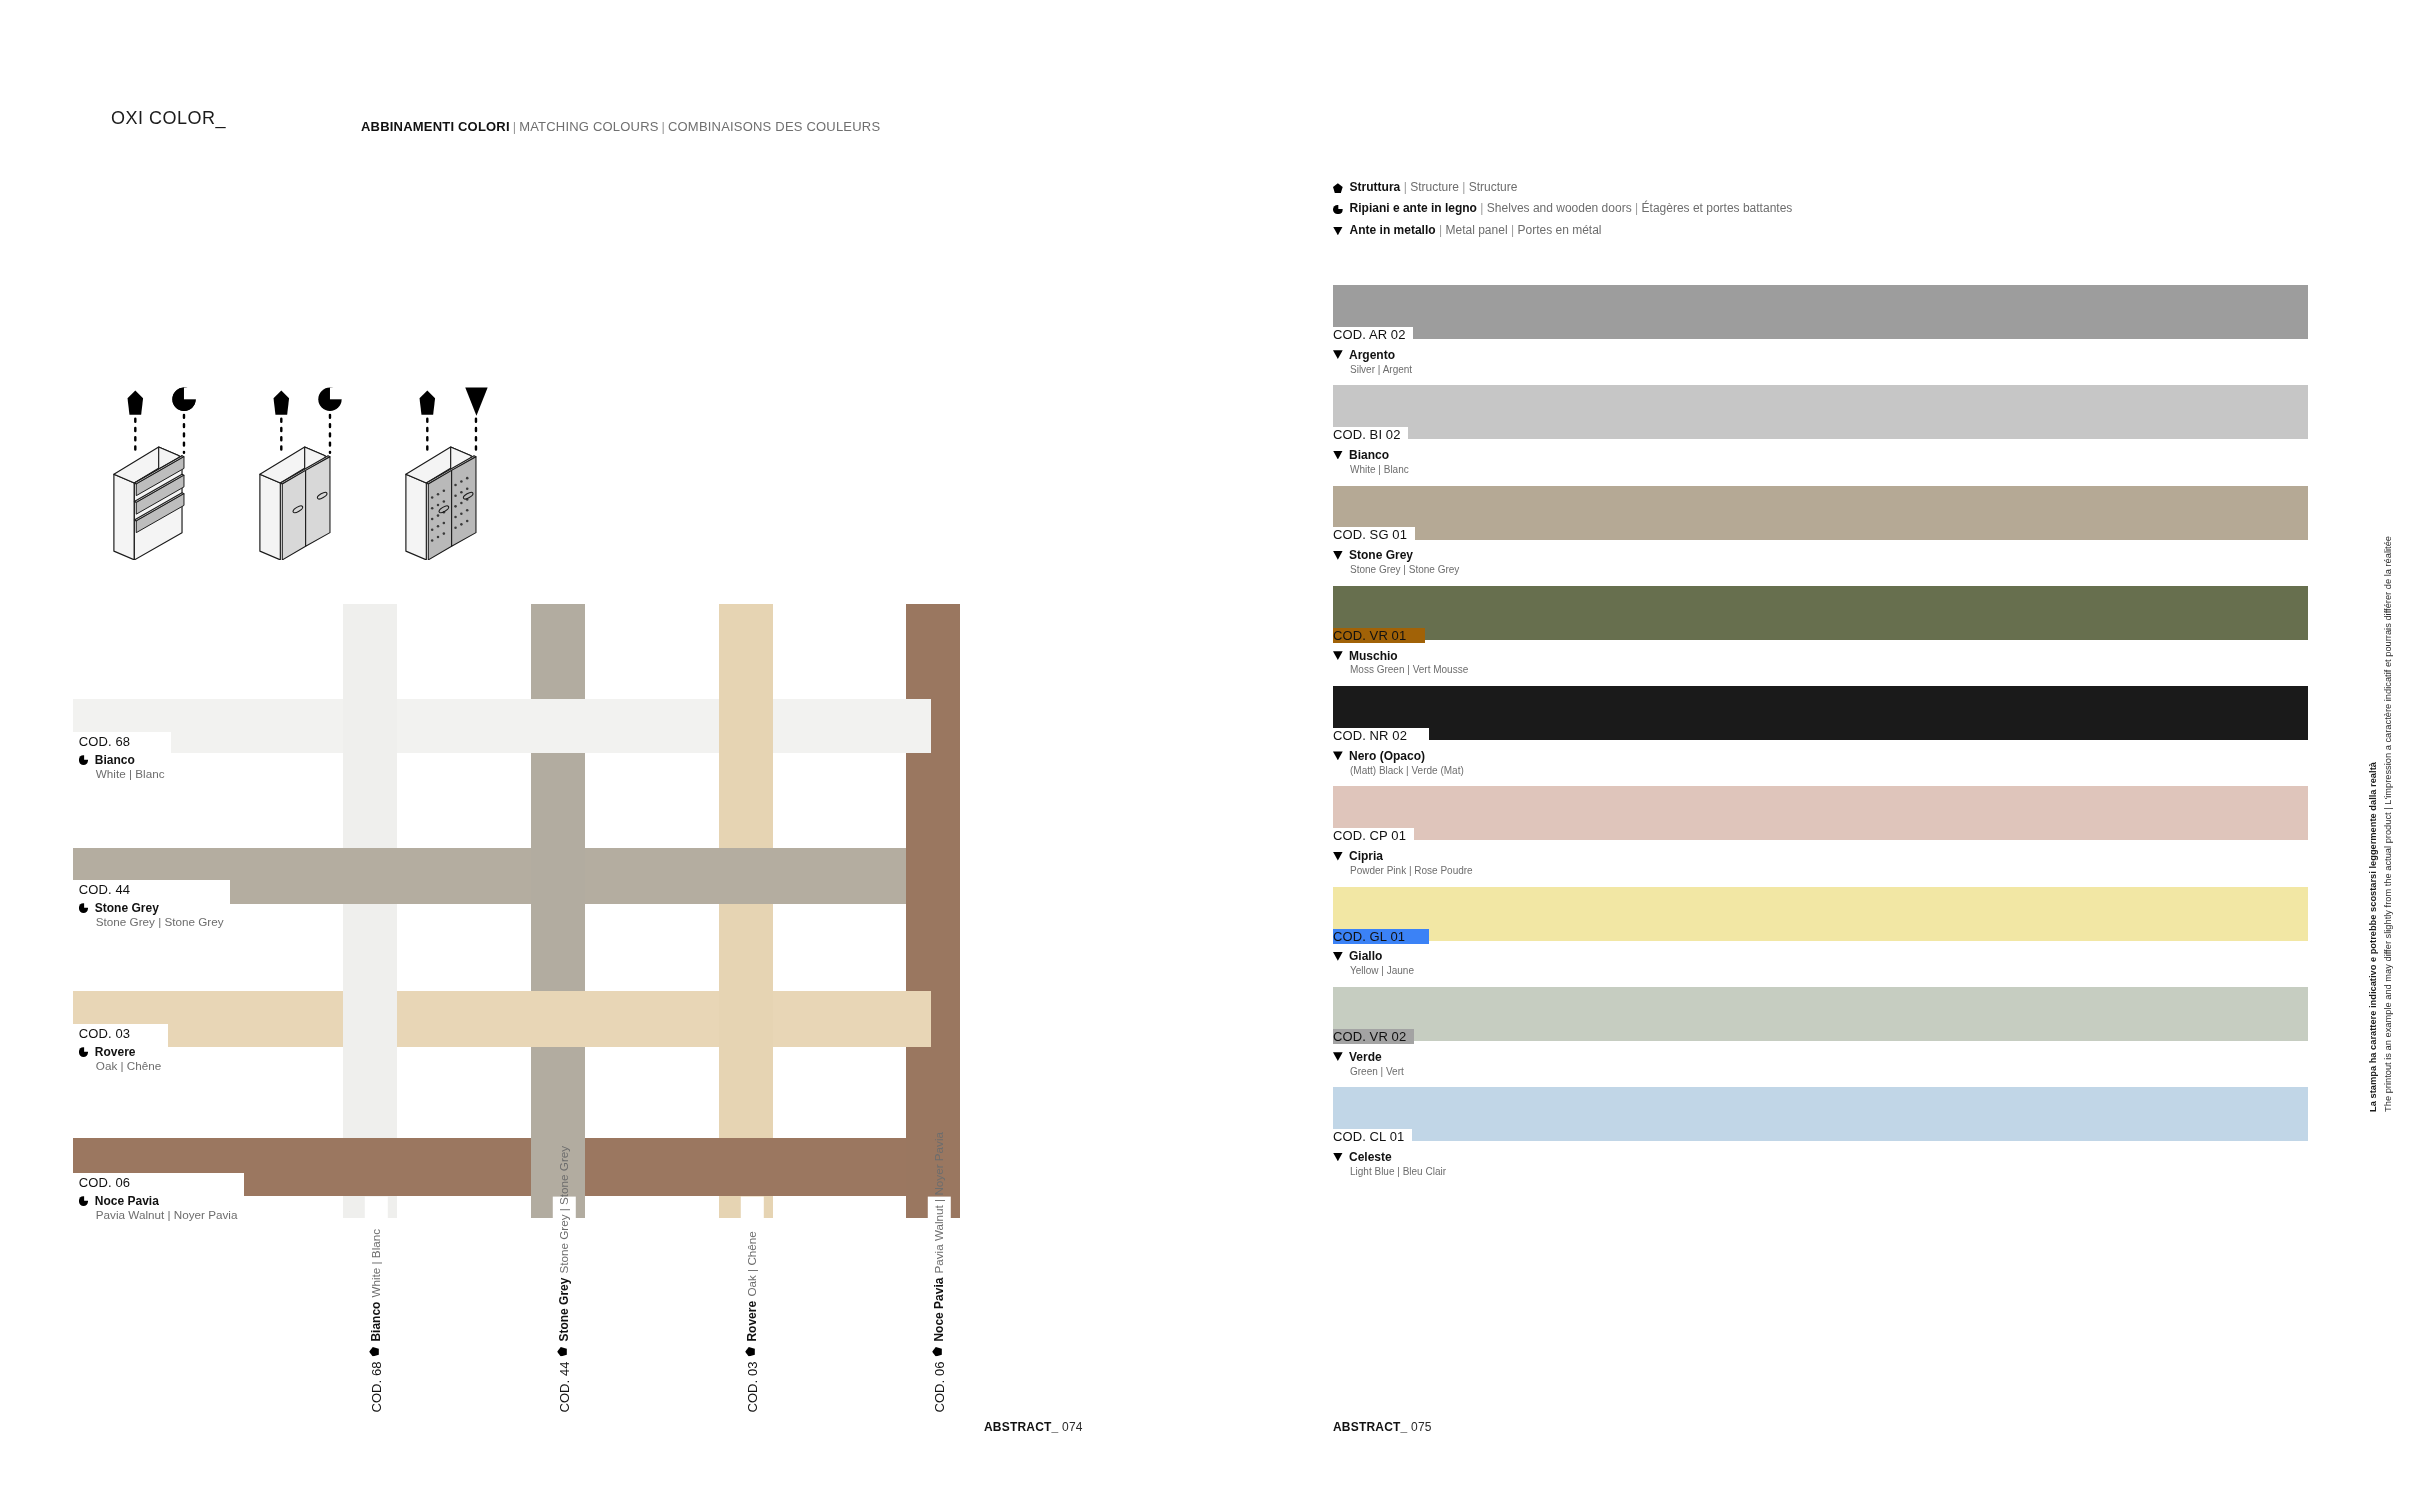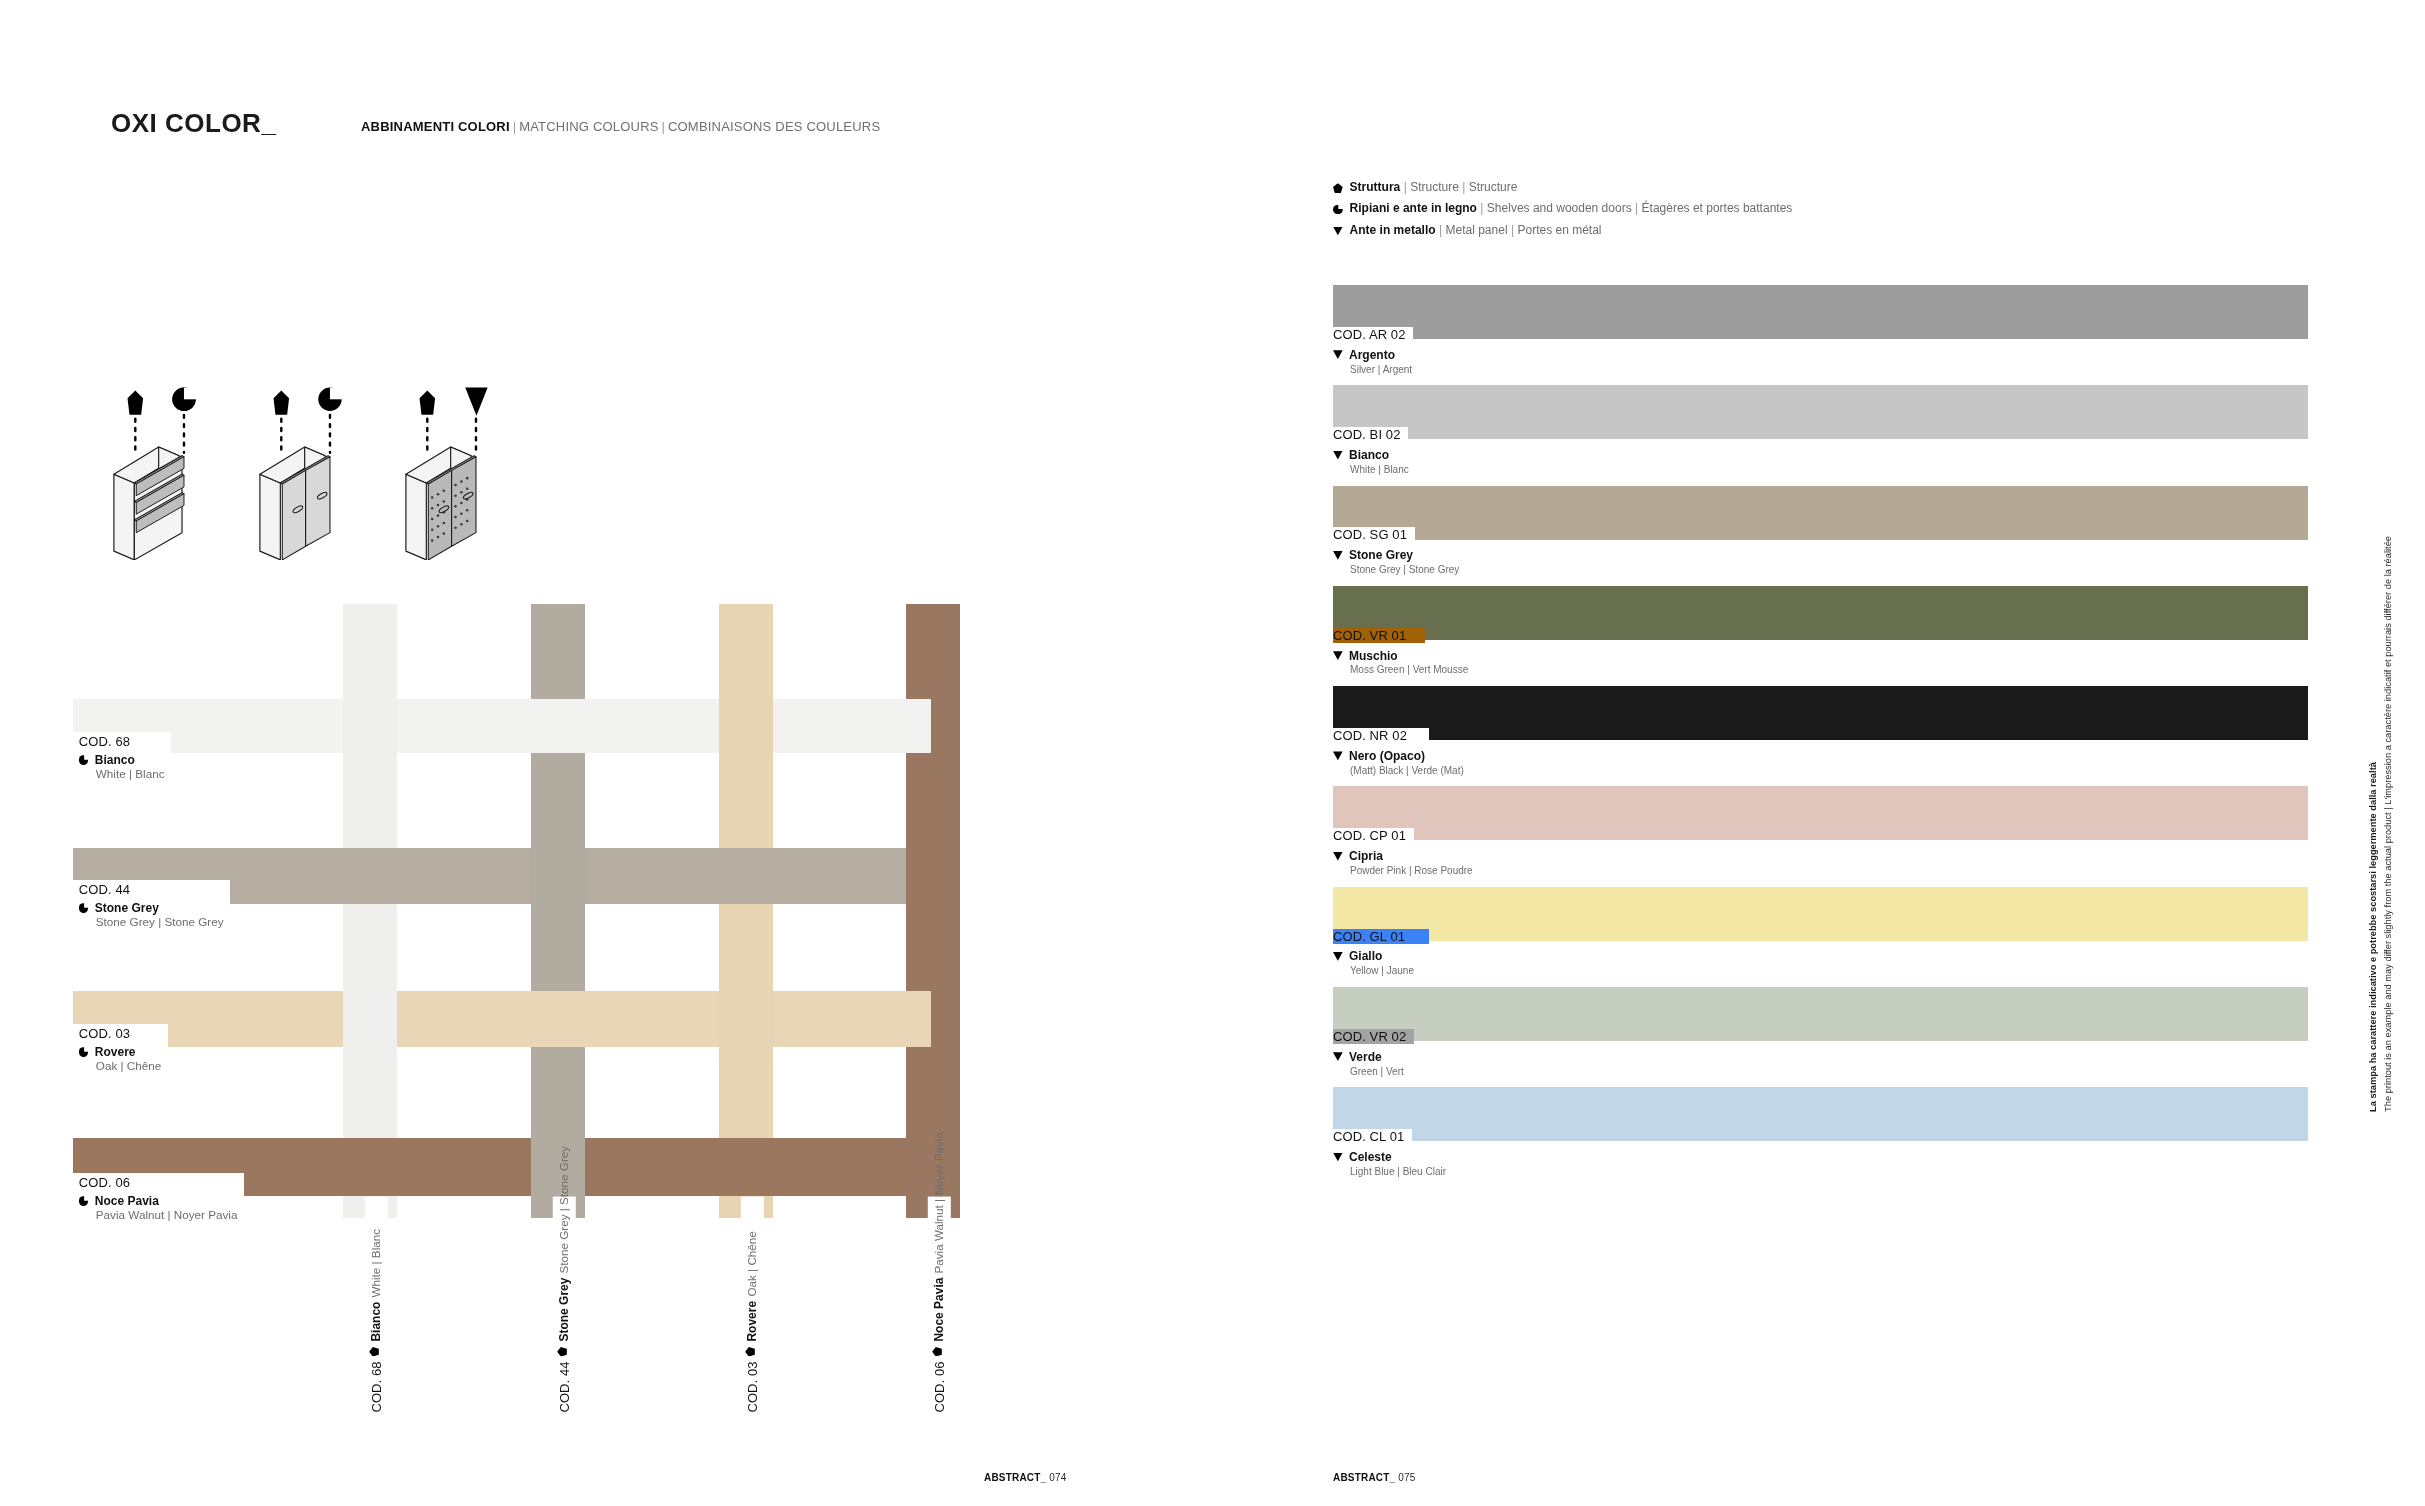"OXI COLOR_" #brand { font-size: 26px -> 18px; font-weight: 700 -> 400 }
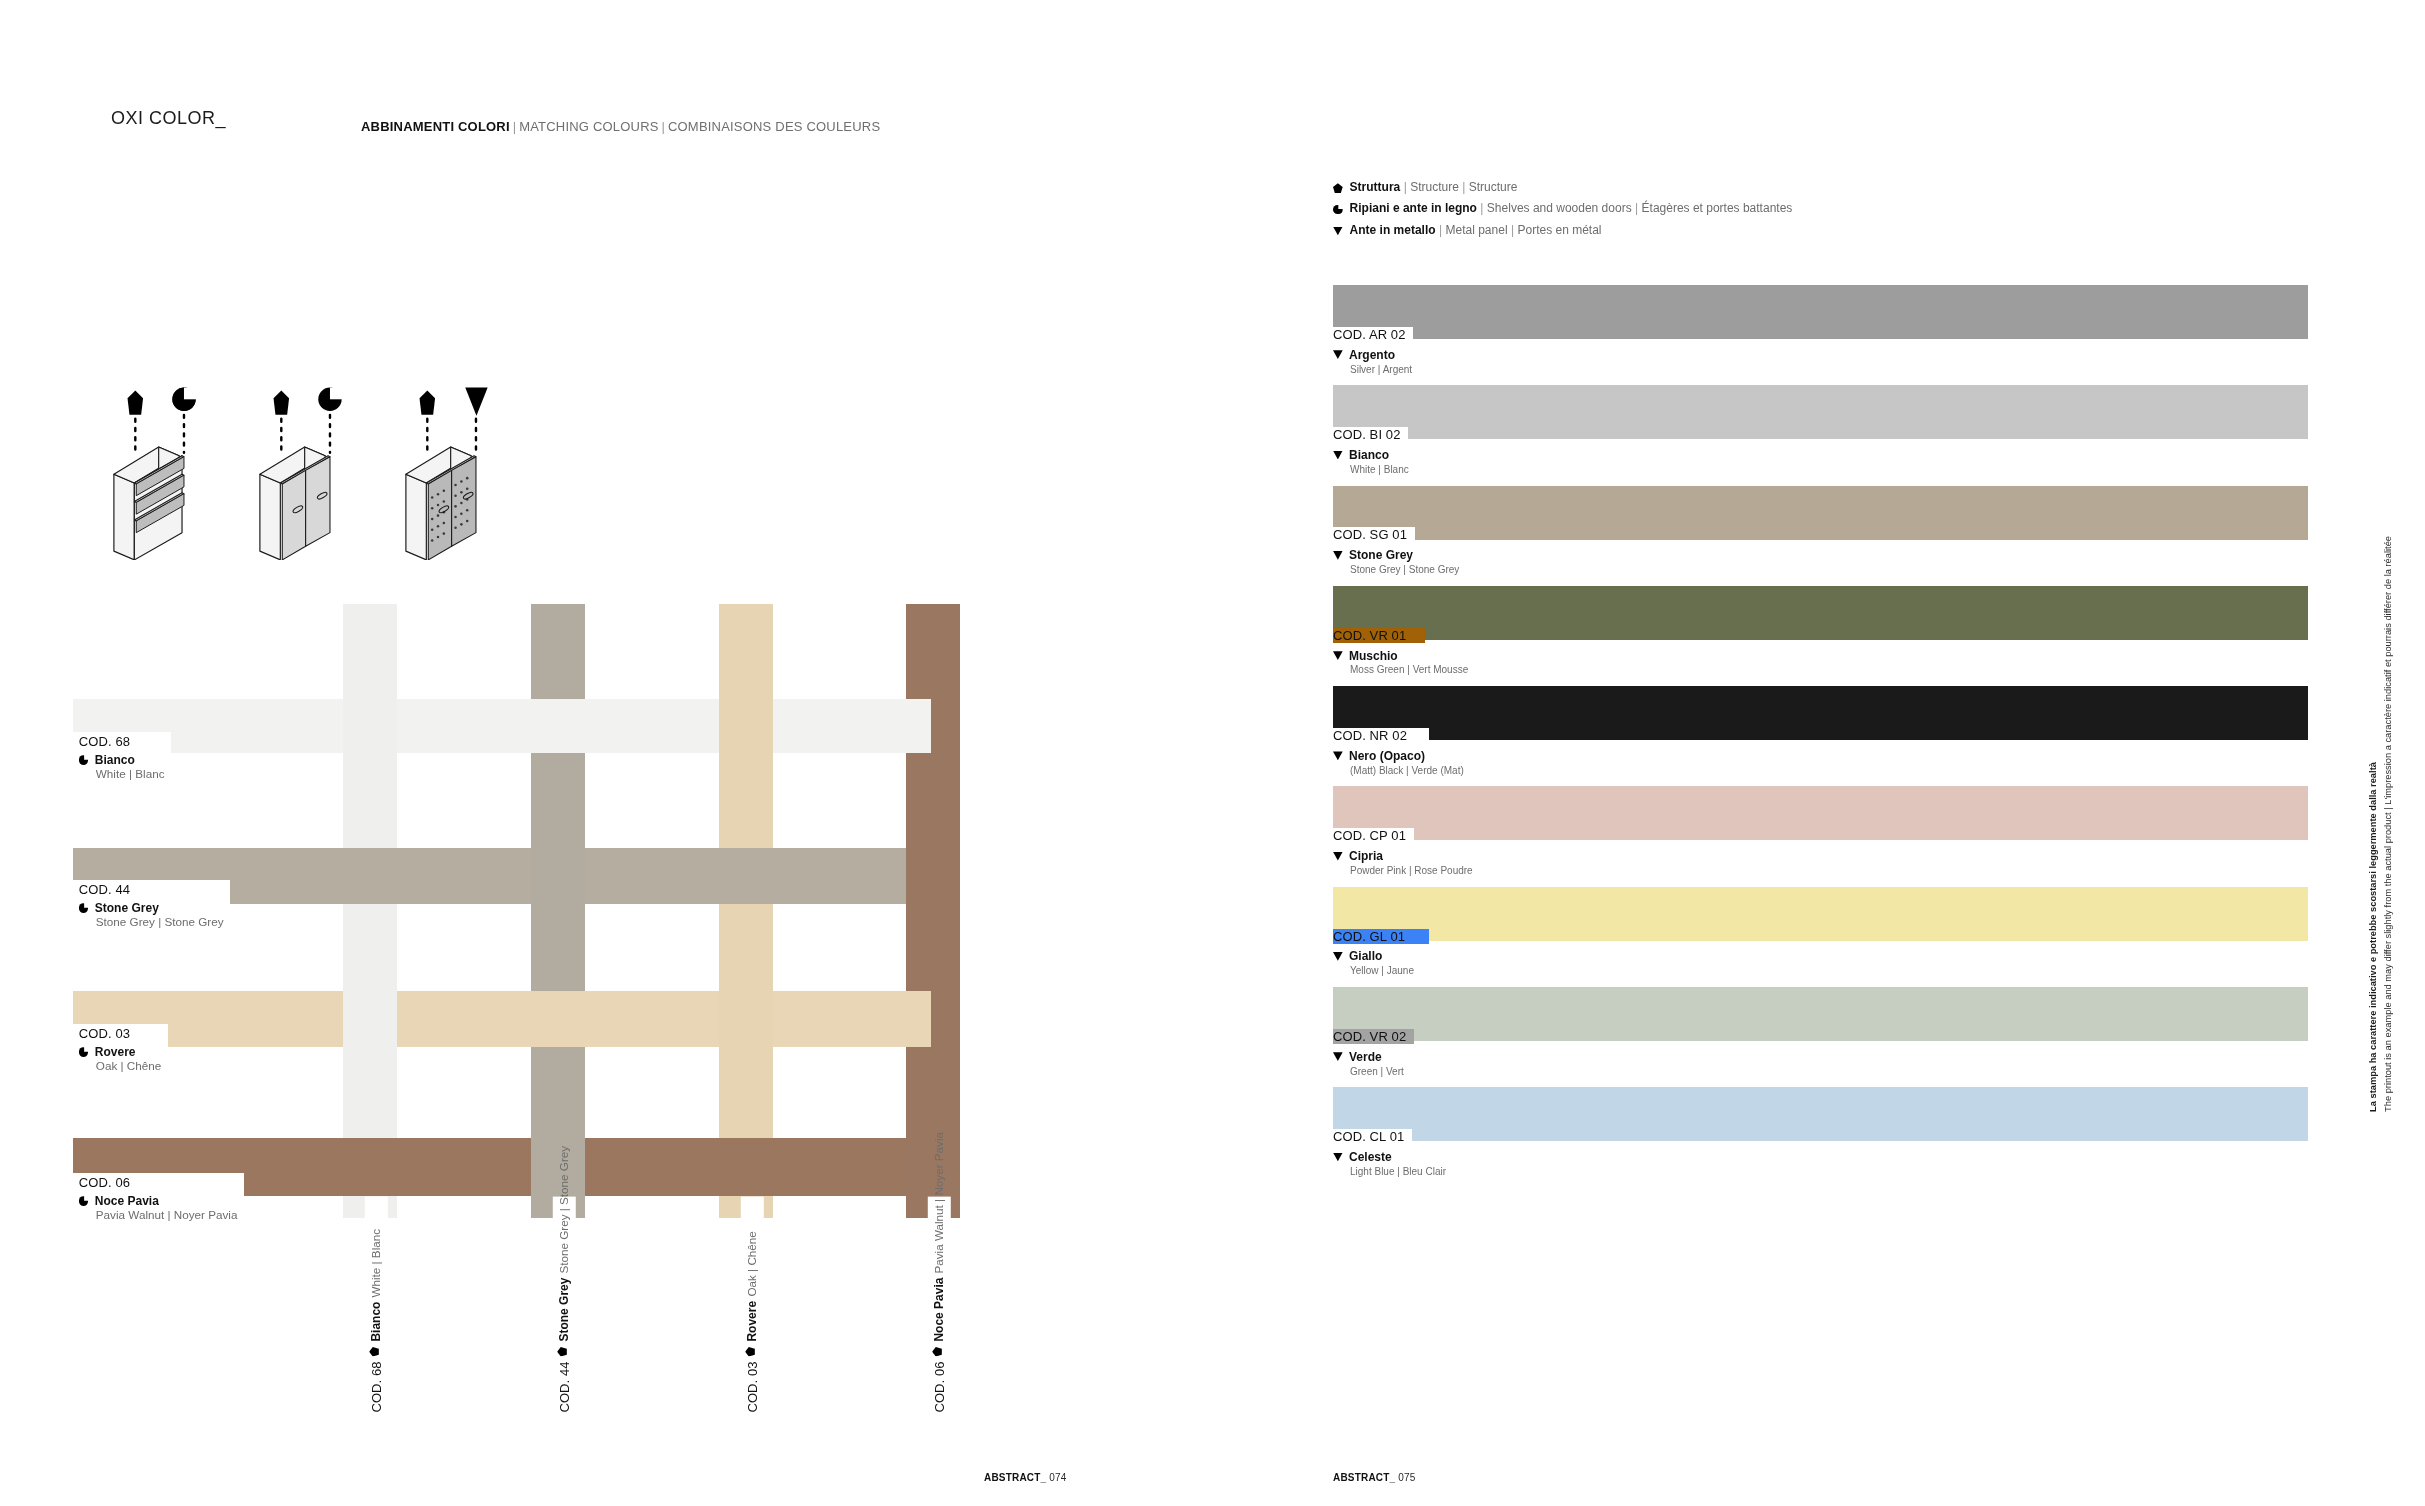"ABSTRACT_ 074" .footer { font-size: 10px -> 12px; top: 1472px -> 1420px }
